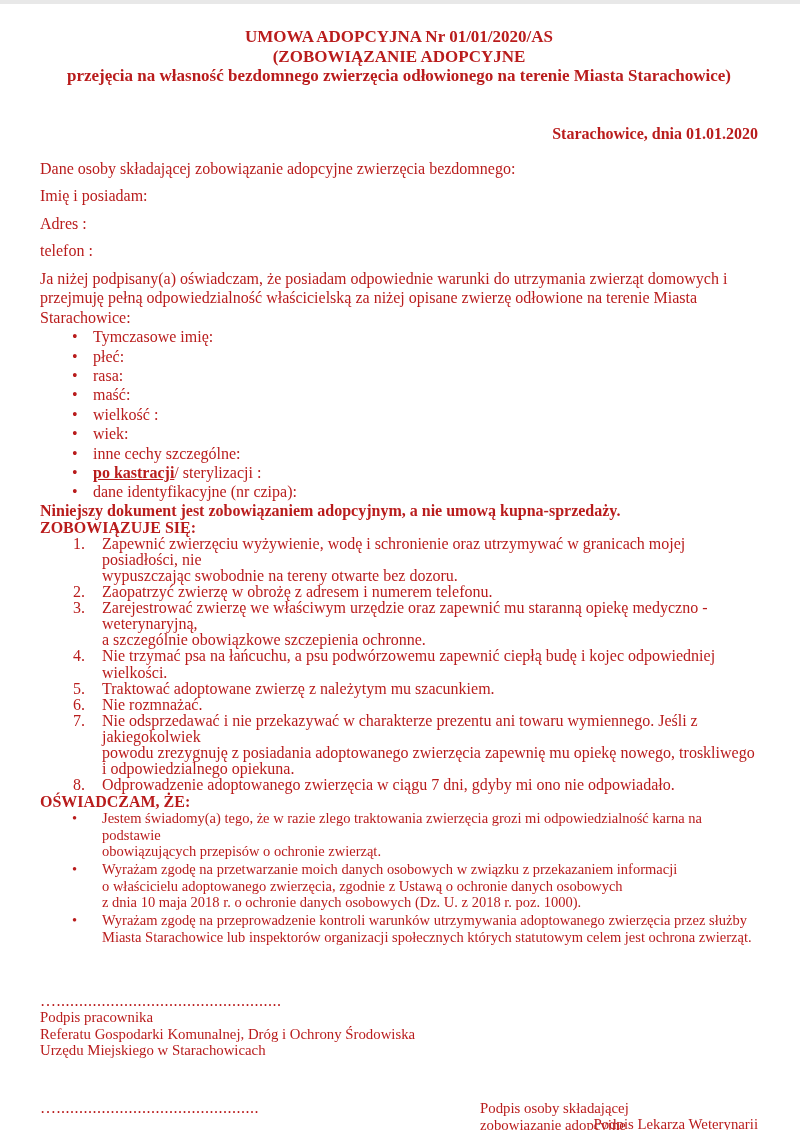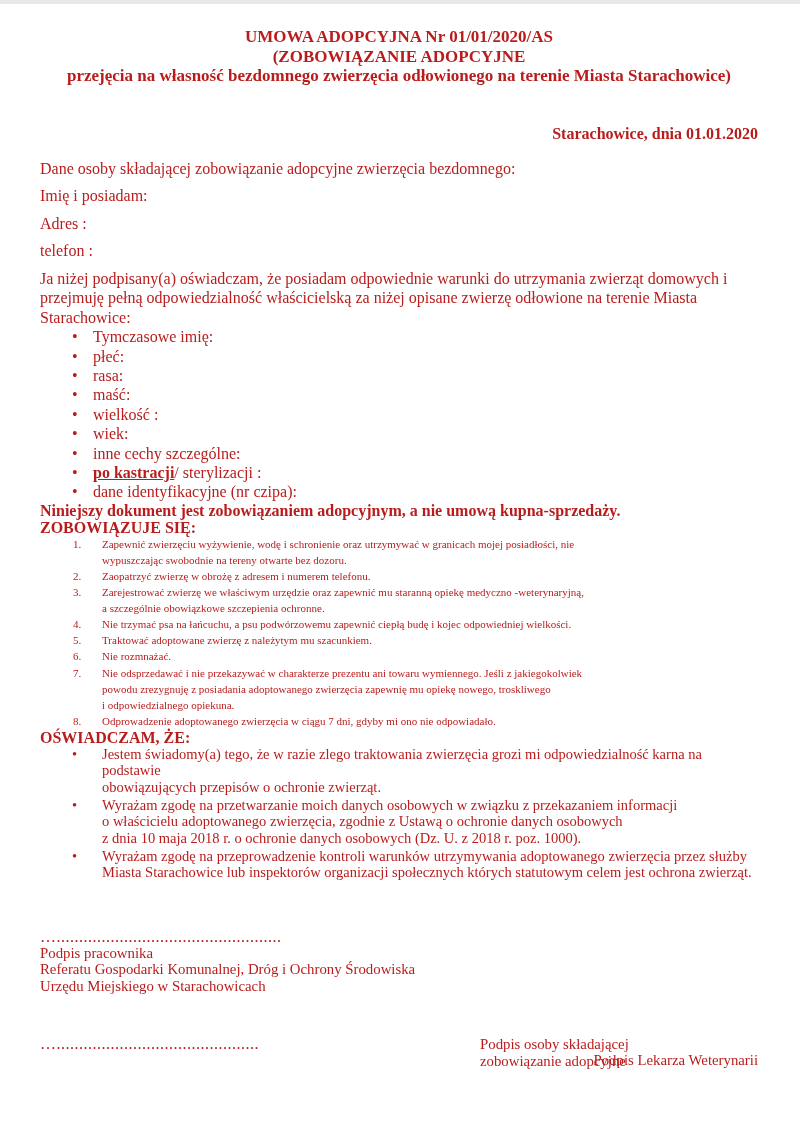"Zapewnić zwierzęciu wyżywienie, wodę i" ol.obligations { font-size: 11px -> 16px }
